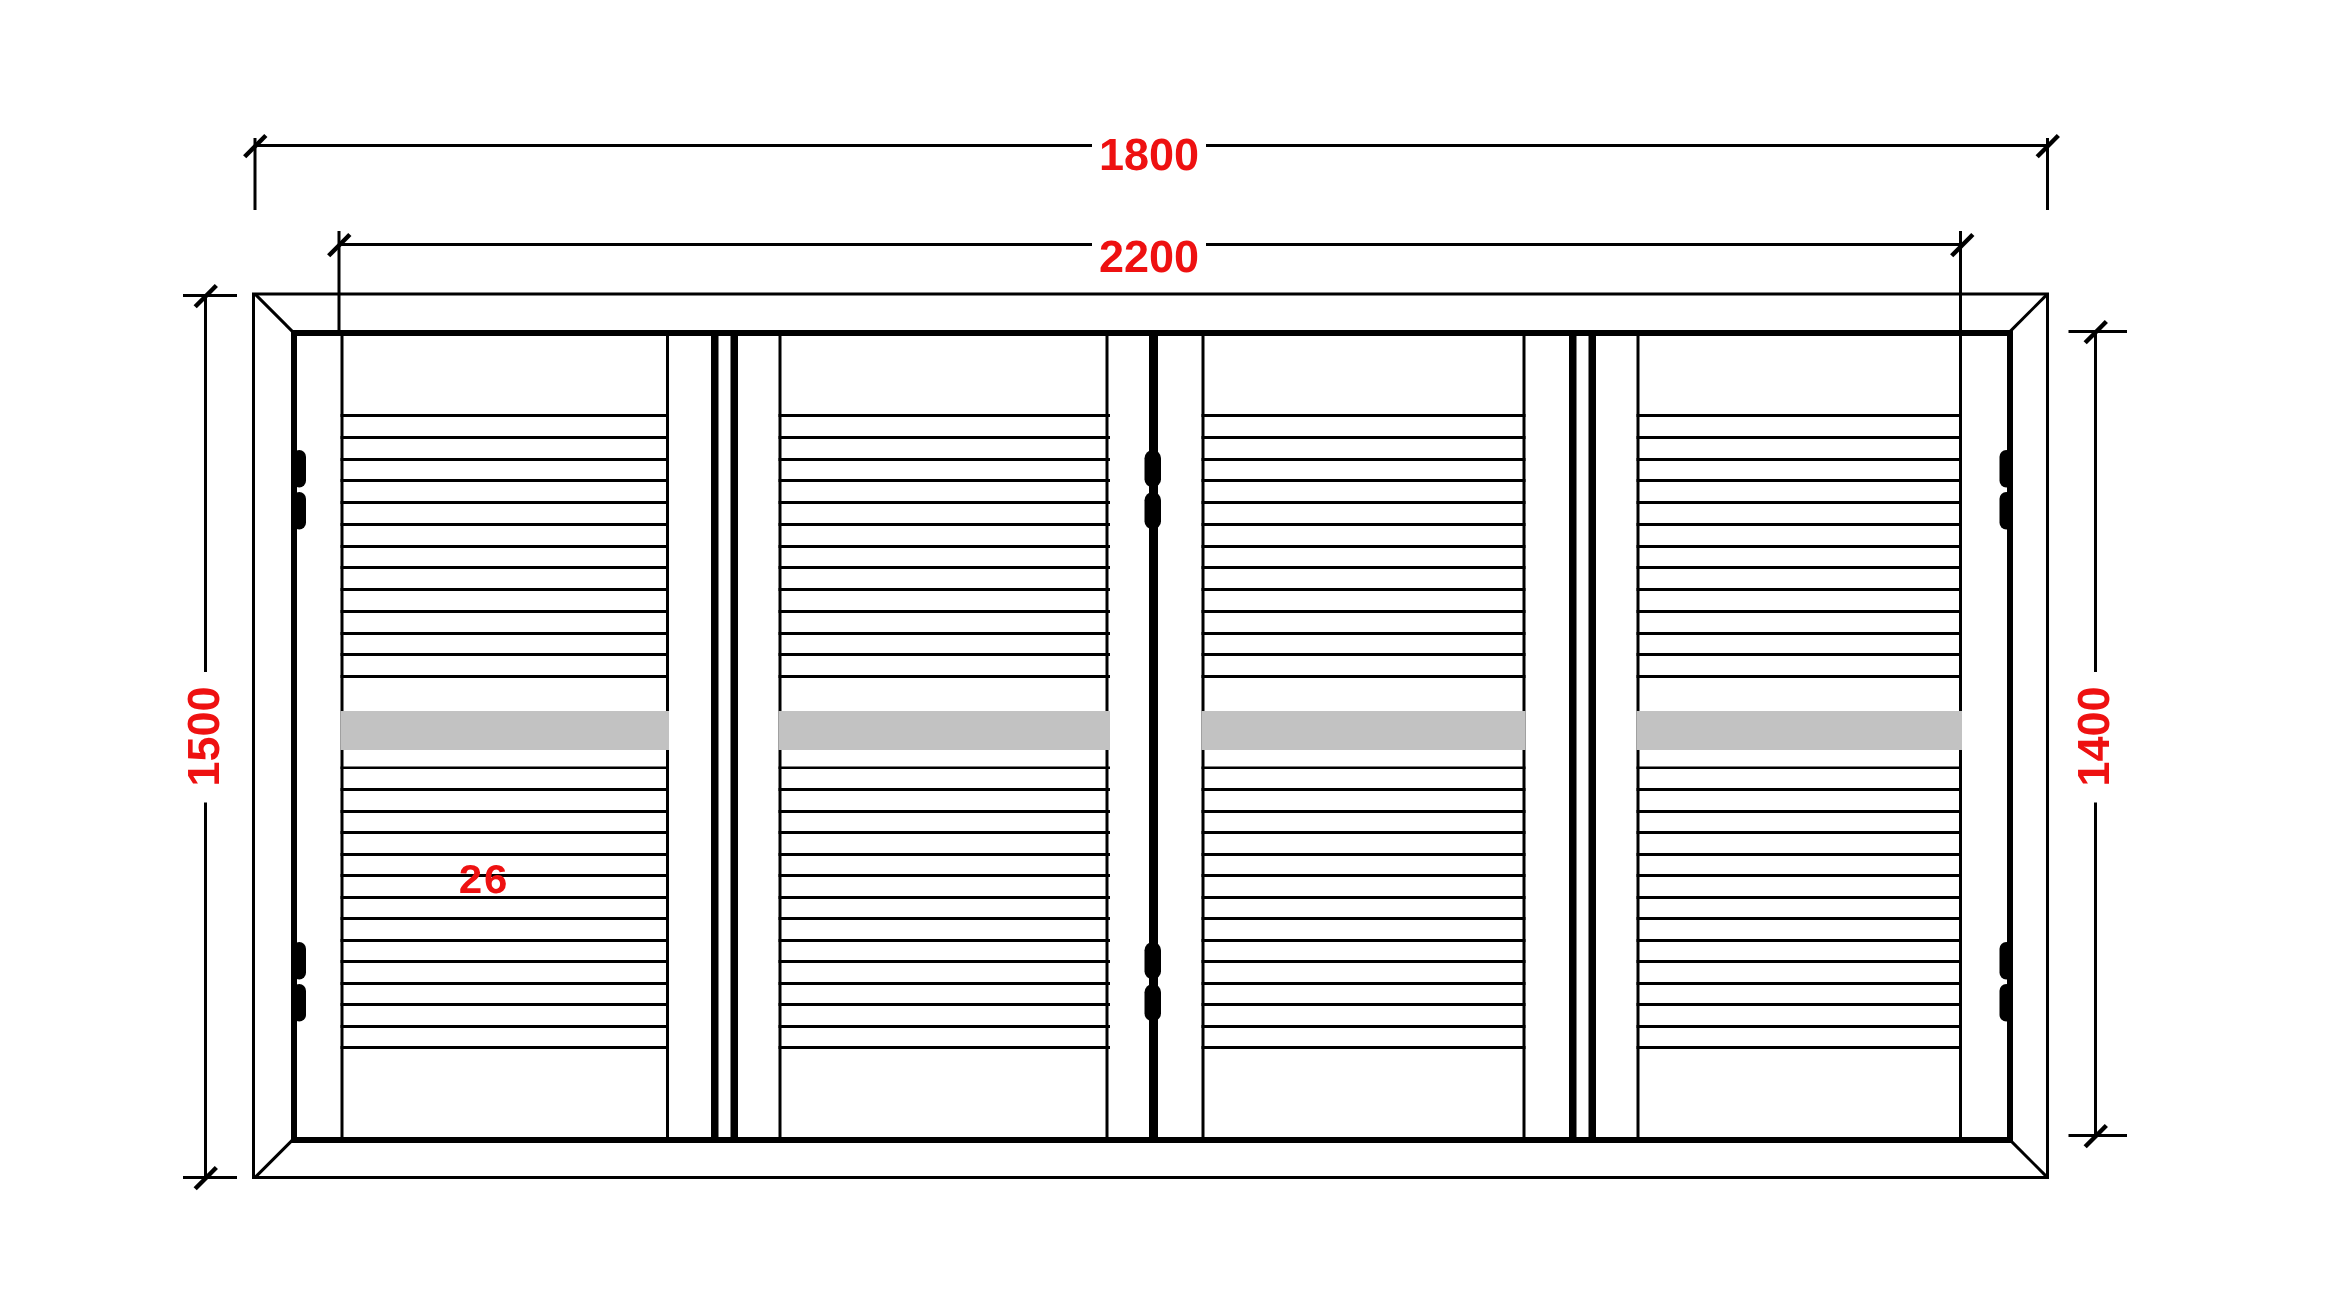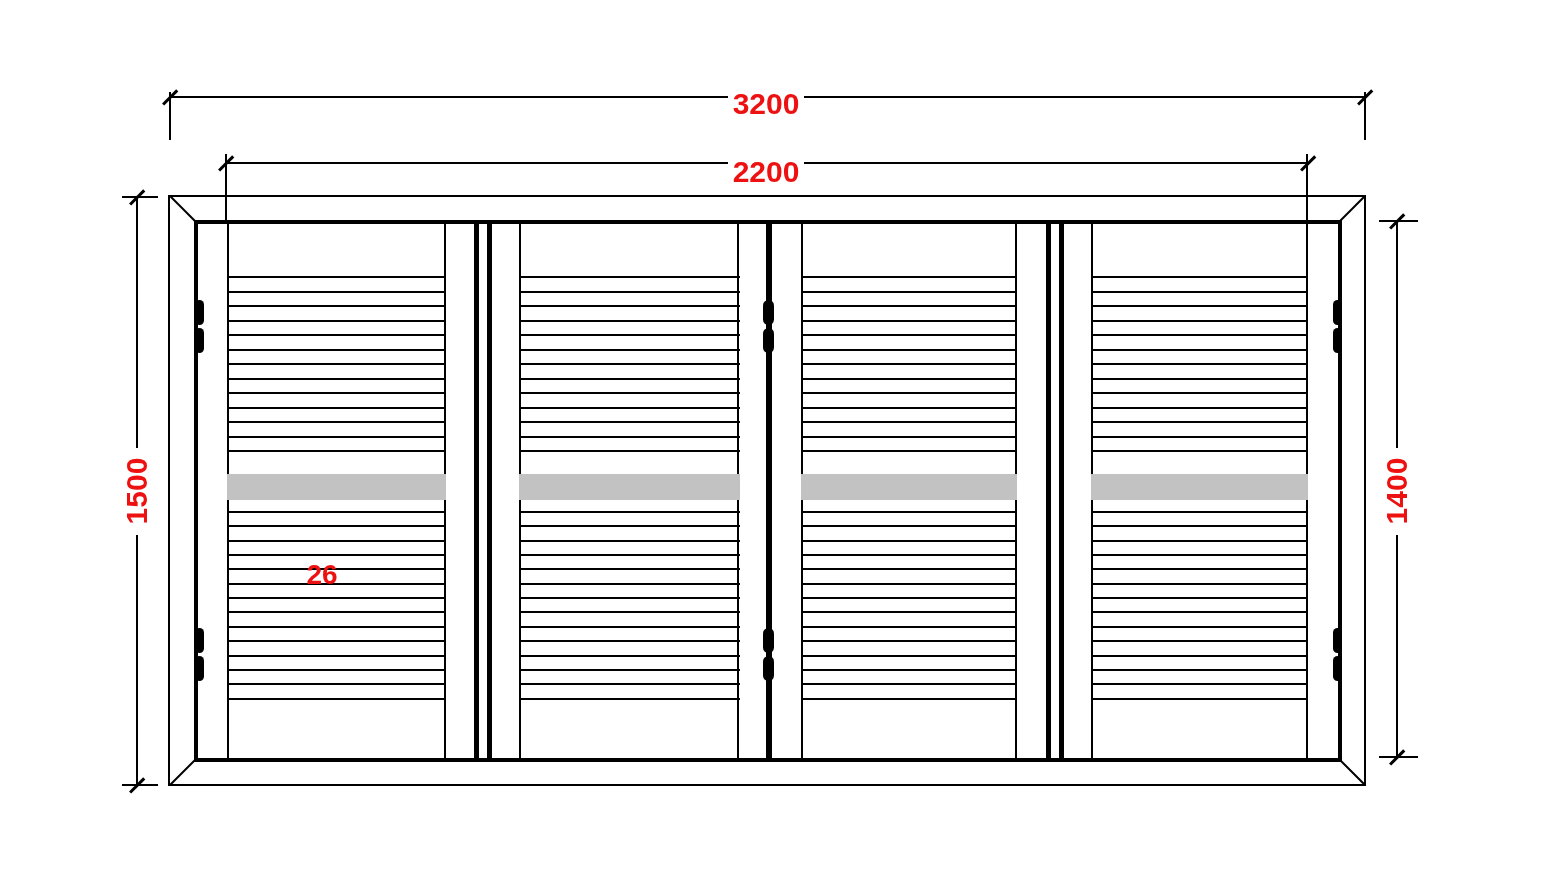"3200" div.abs { text: 3200 -> 1800 }
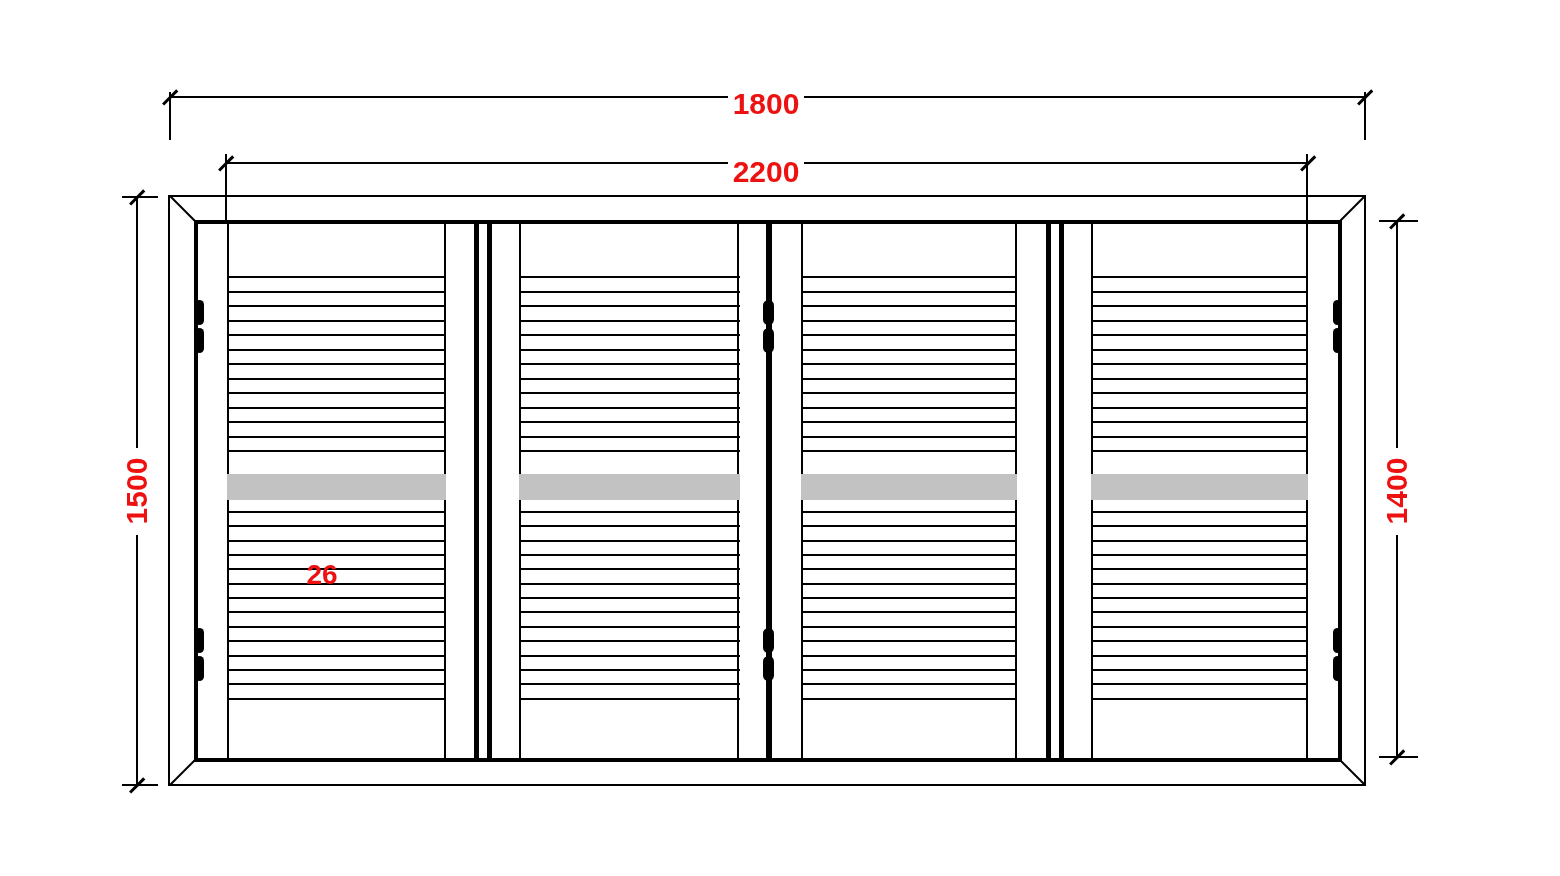"26" div.abs { font-family: none -> Liberation Mono, monospace; top: 560px -> 574px }
